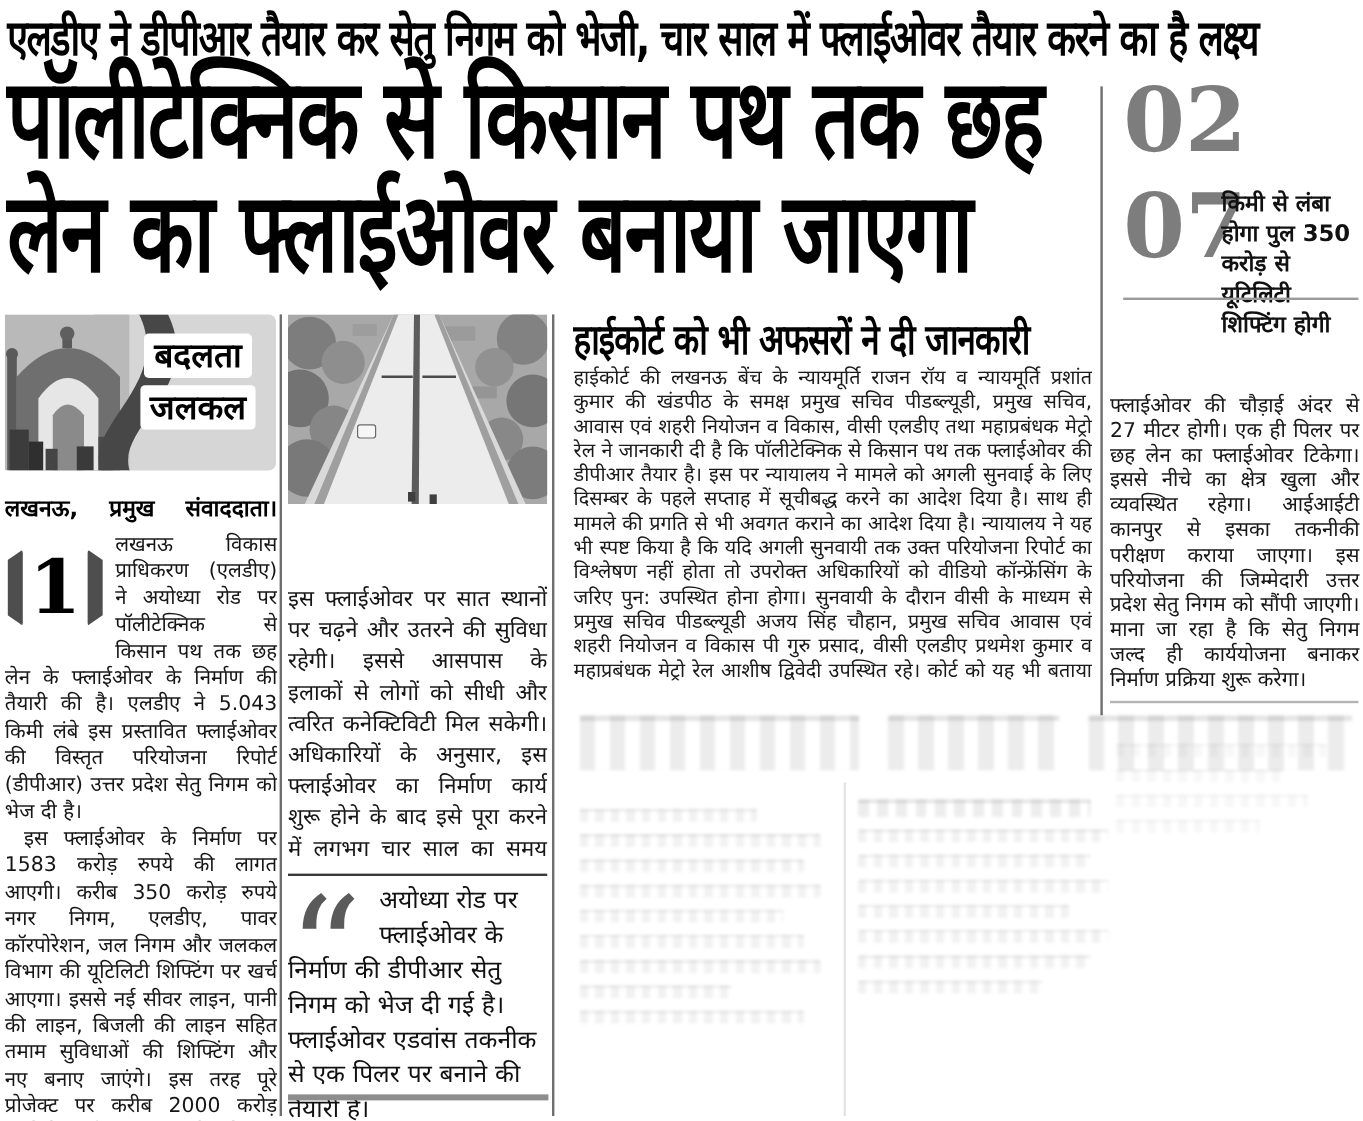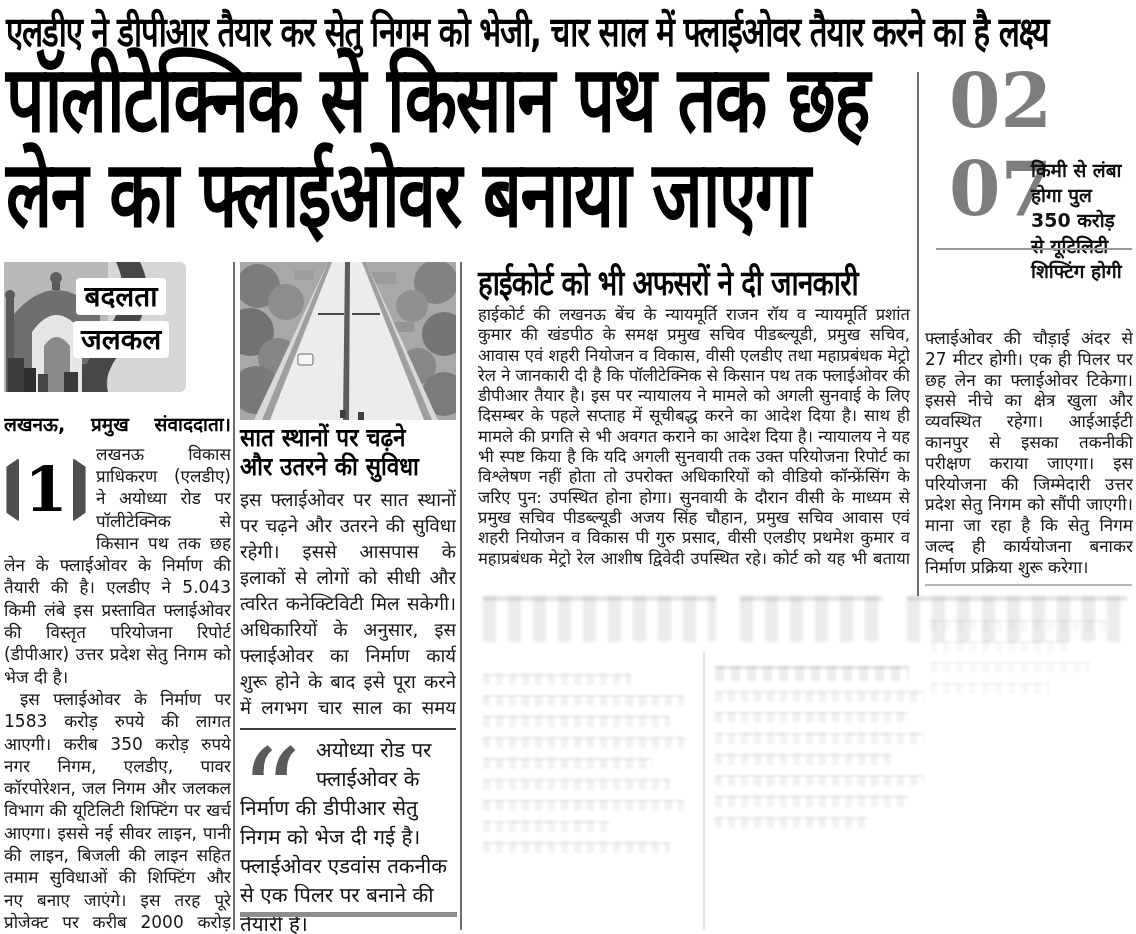"02" .stat-num { margin-left: 13px -> none }
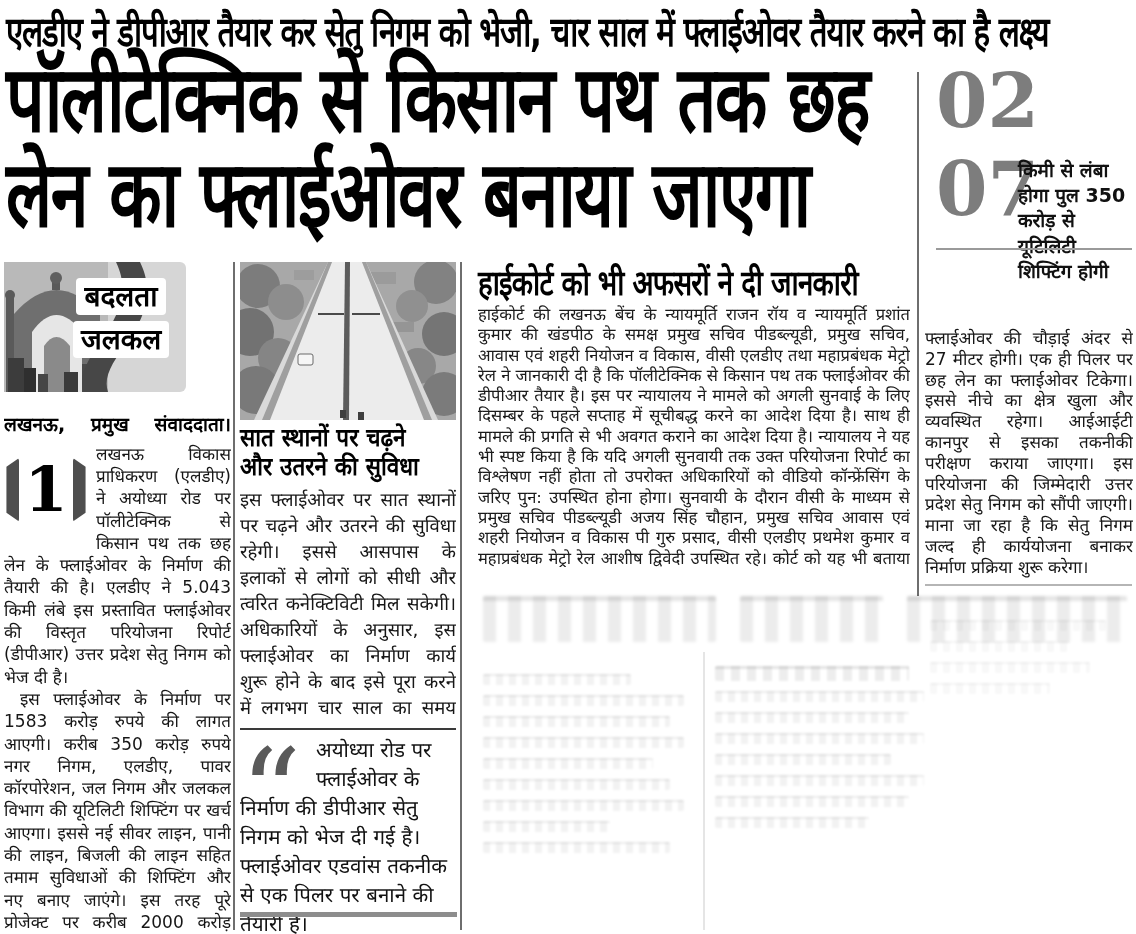"बदलता" .logo-box { width: 182px -> 226px }
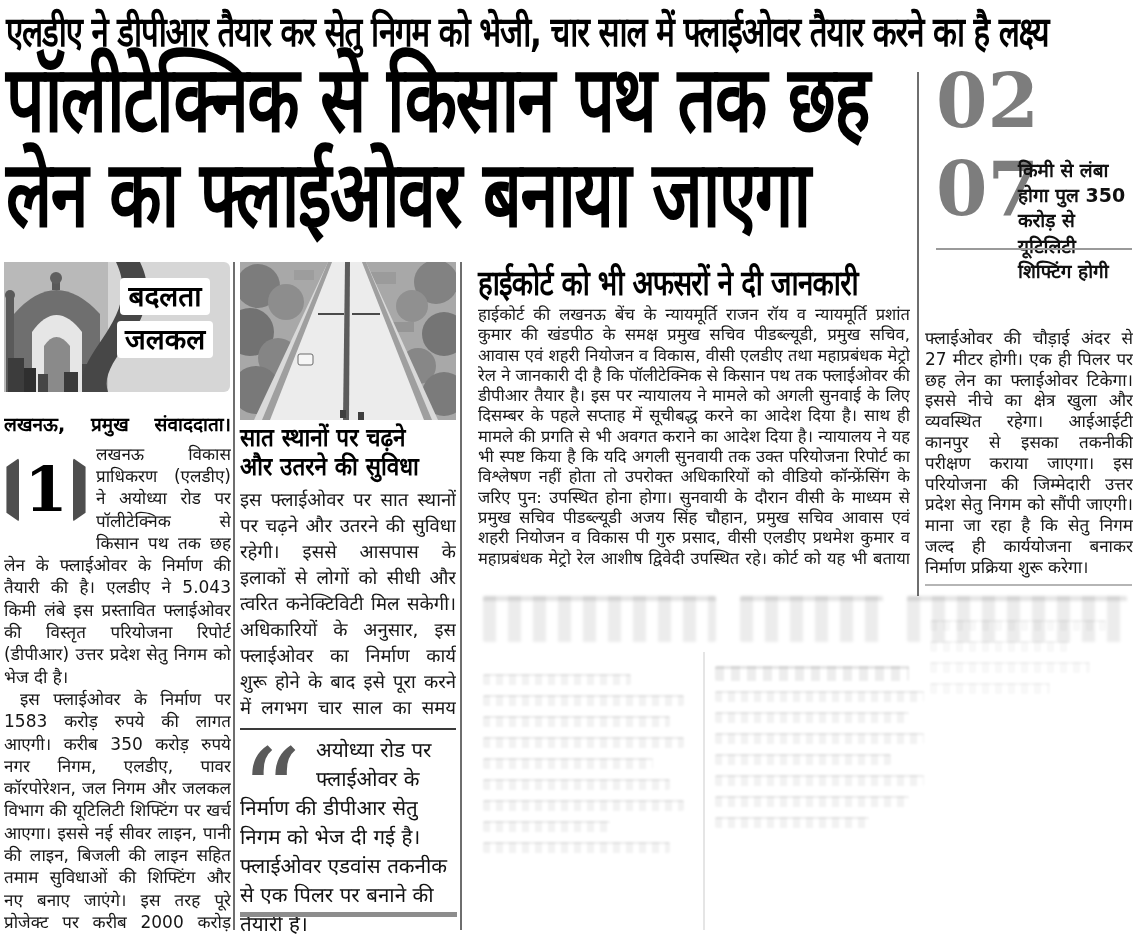"सात स्थानों पर चढ़ने" div.c2-subhead { html: <div> <div>सात स्थानों पर चढ़ने</div> <div>और उतरने की सुविधा</div> </div> -> none }
